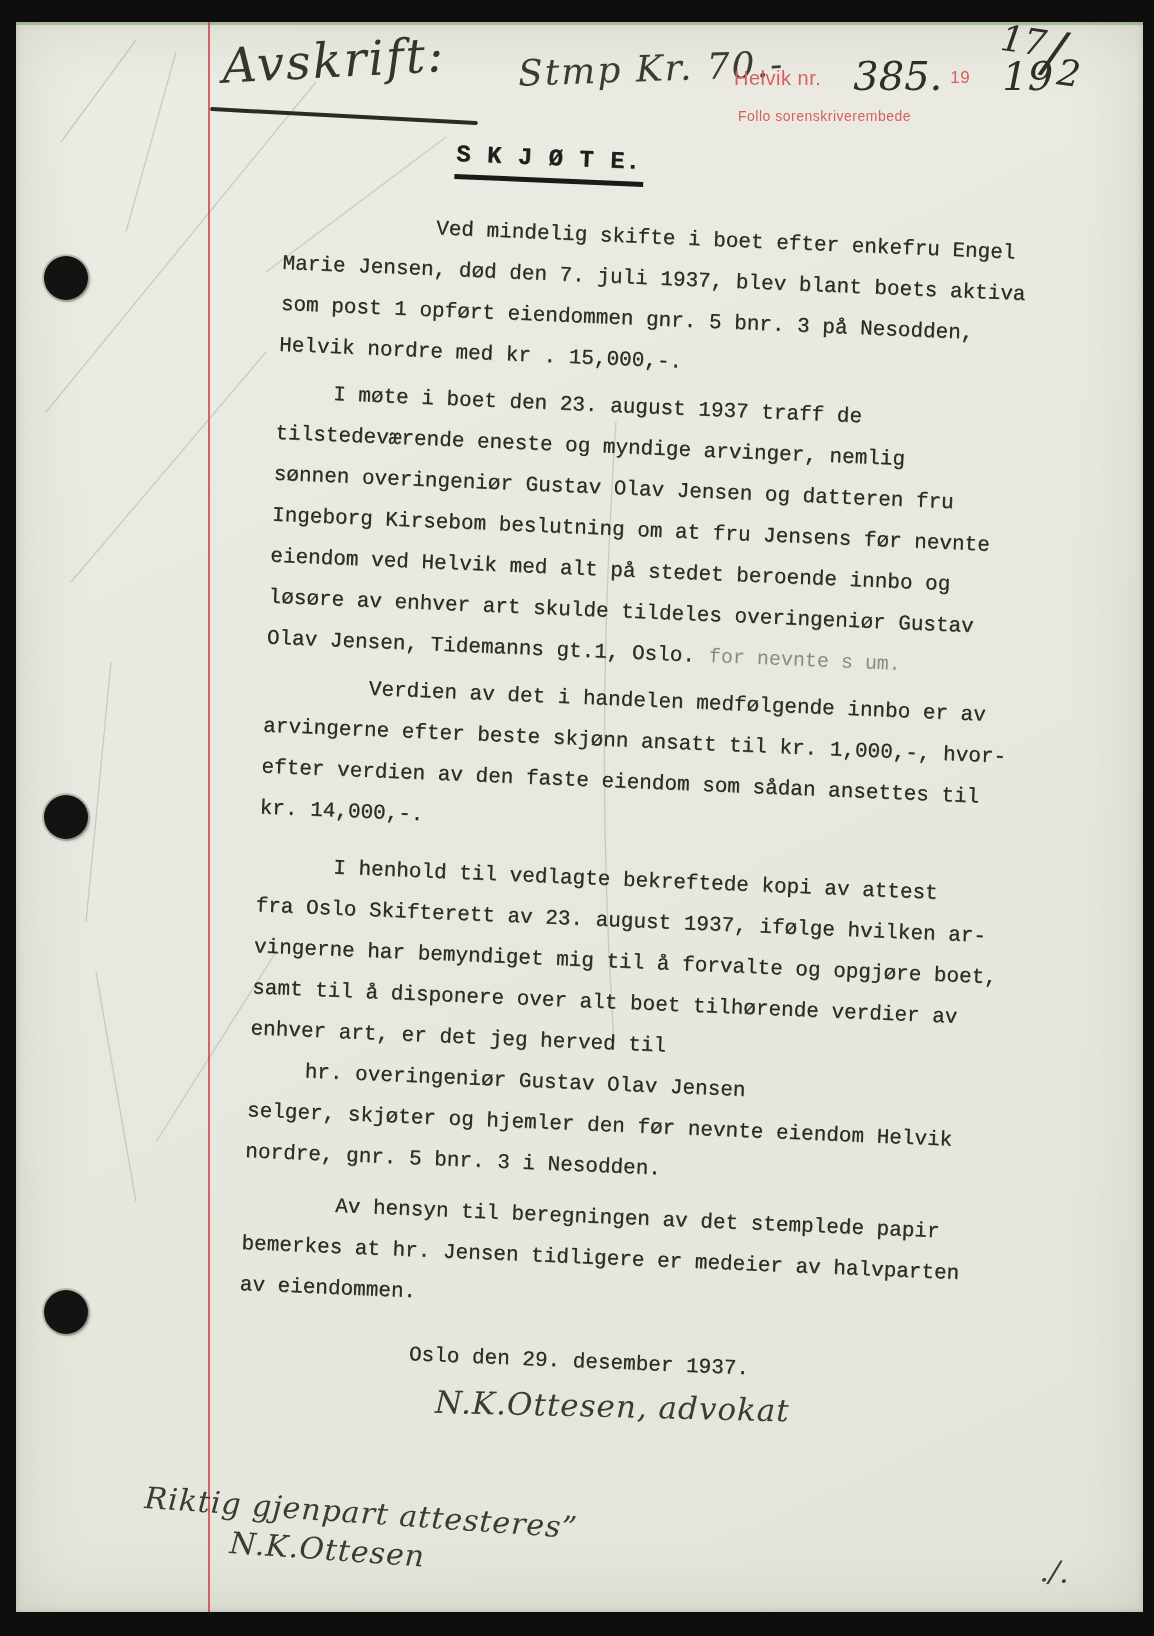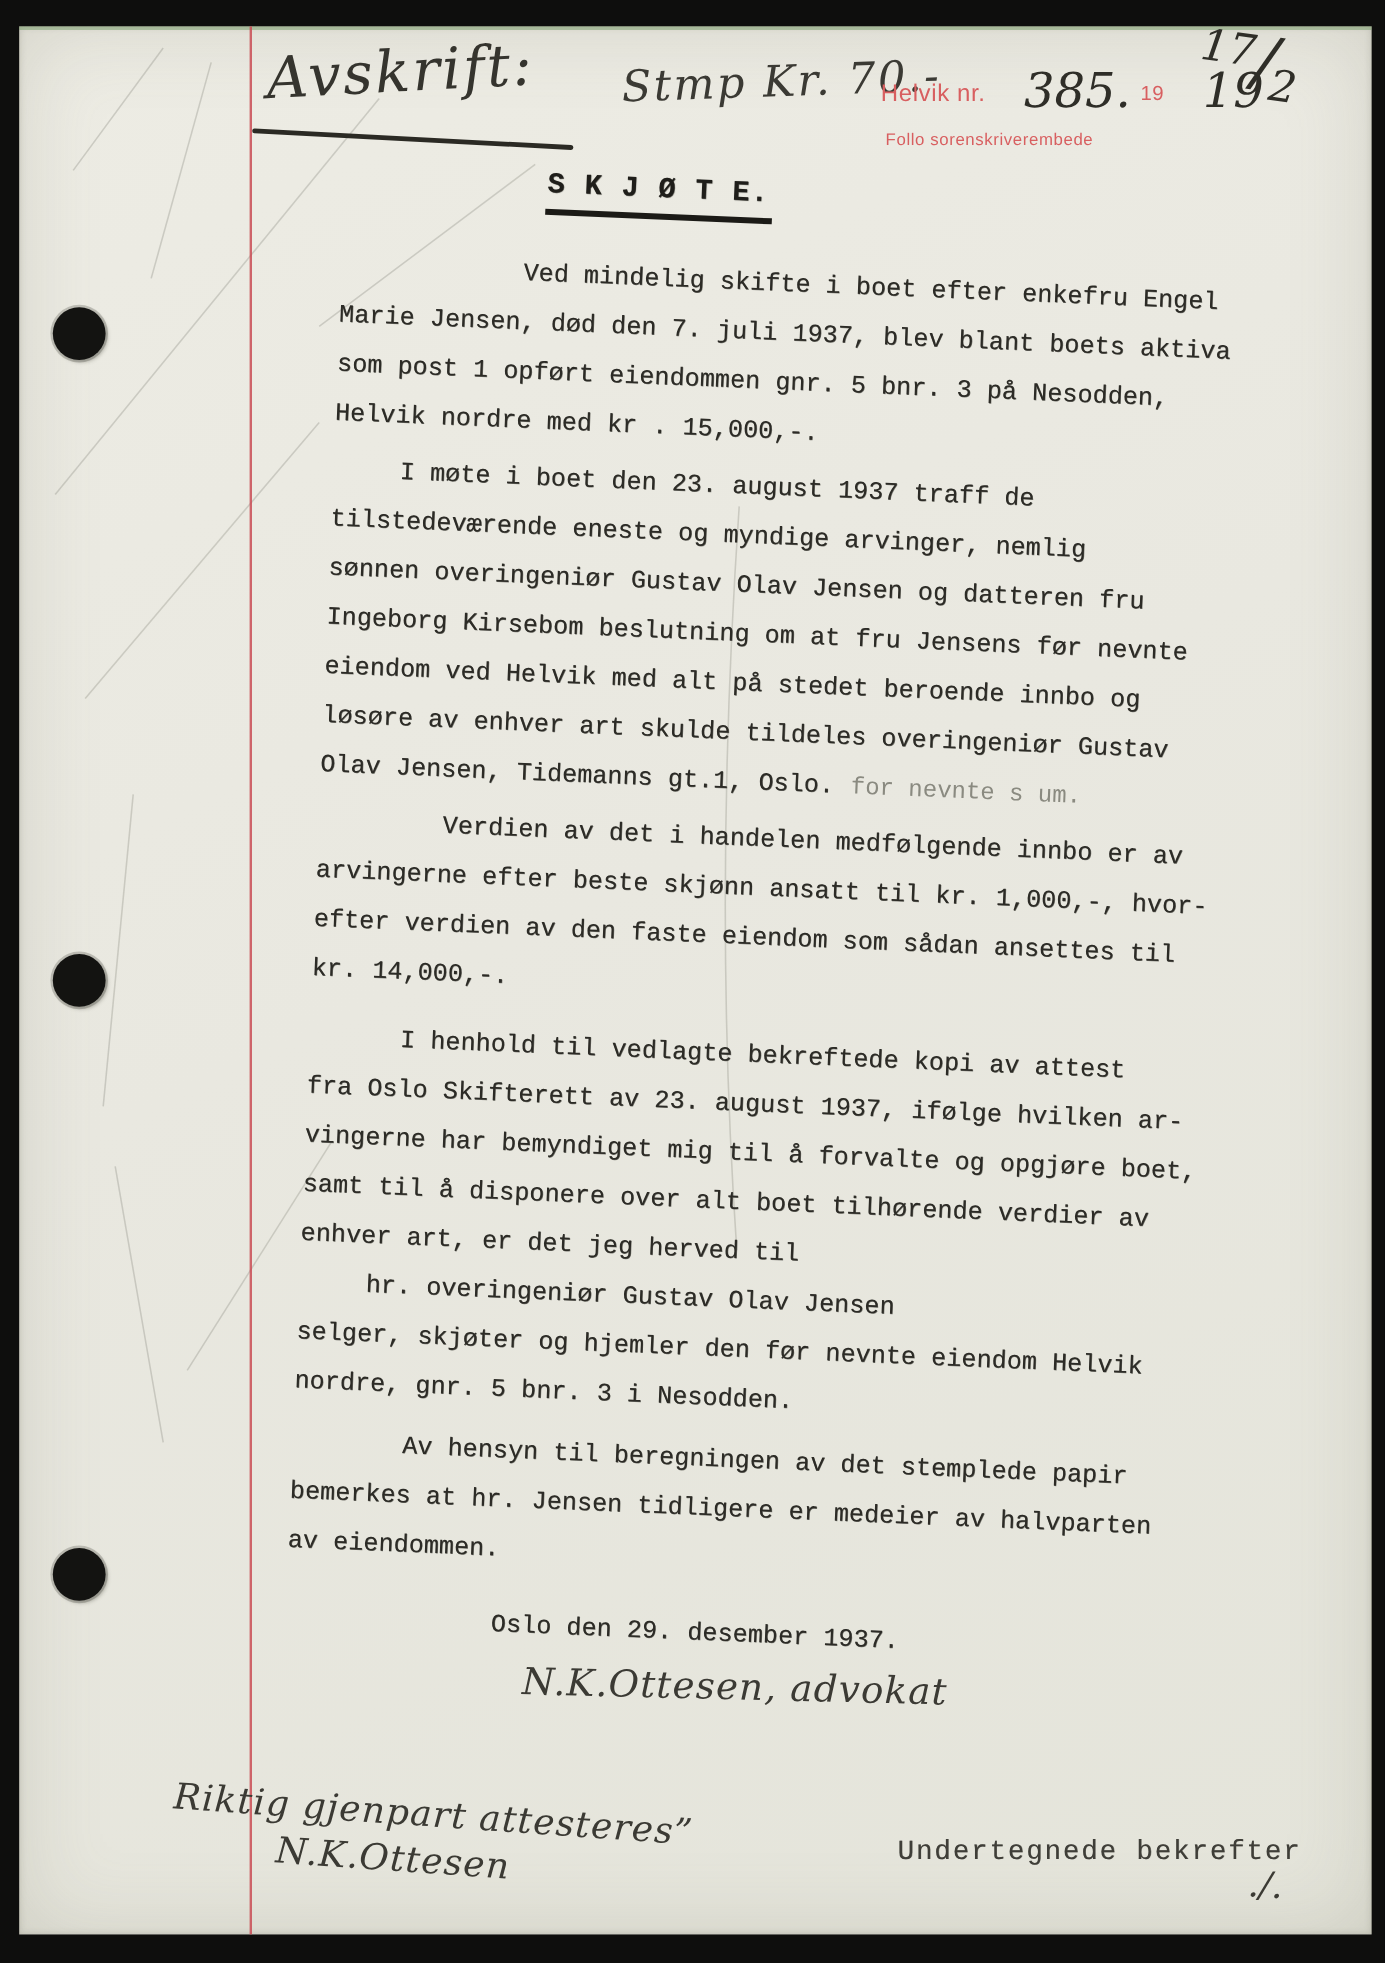"Undertegnede bekrefter" div.confirm { html: <div>Undertegnede bekrefter</div> -> none }
